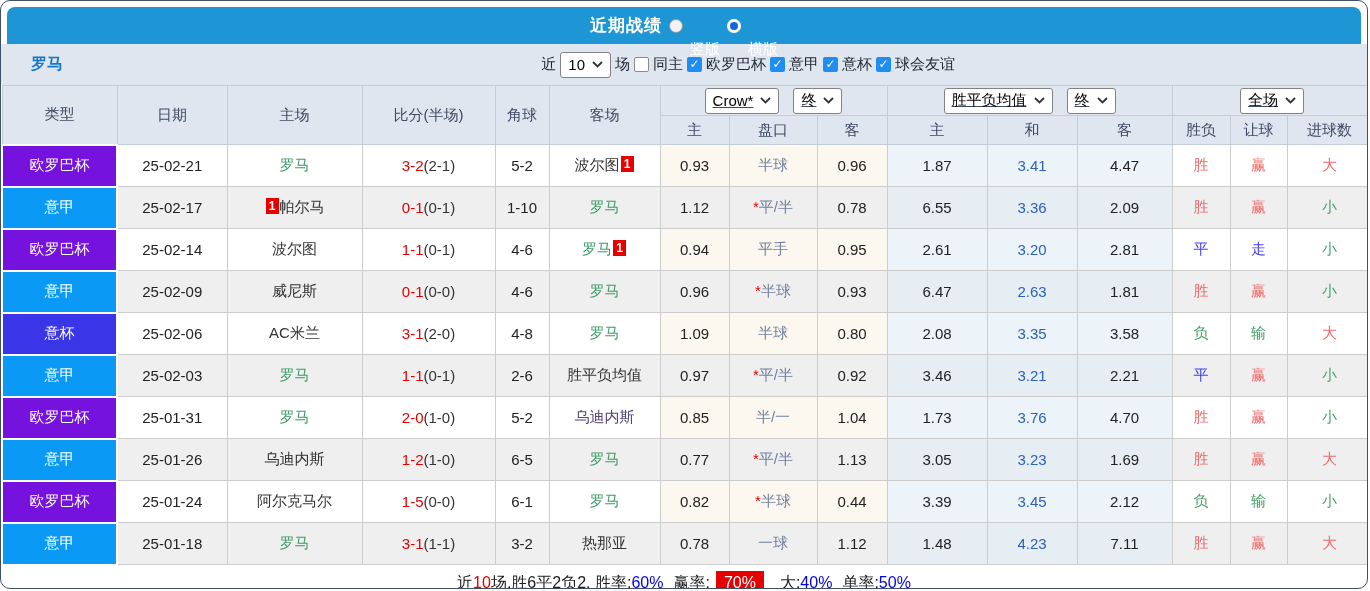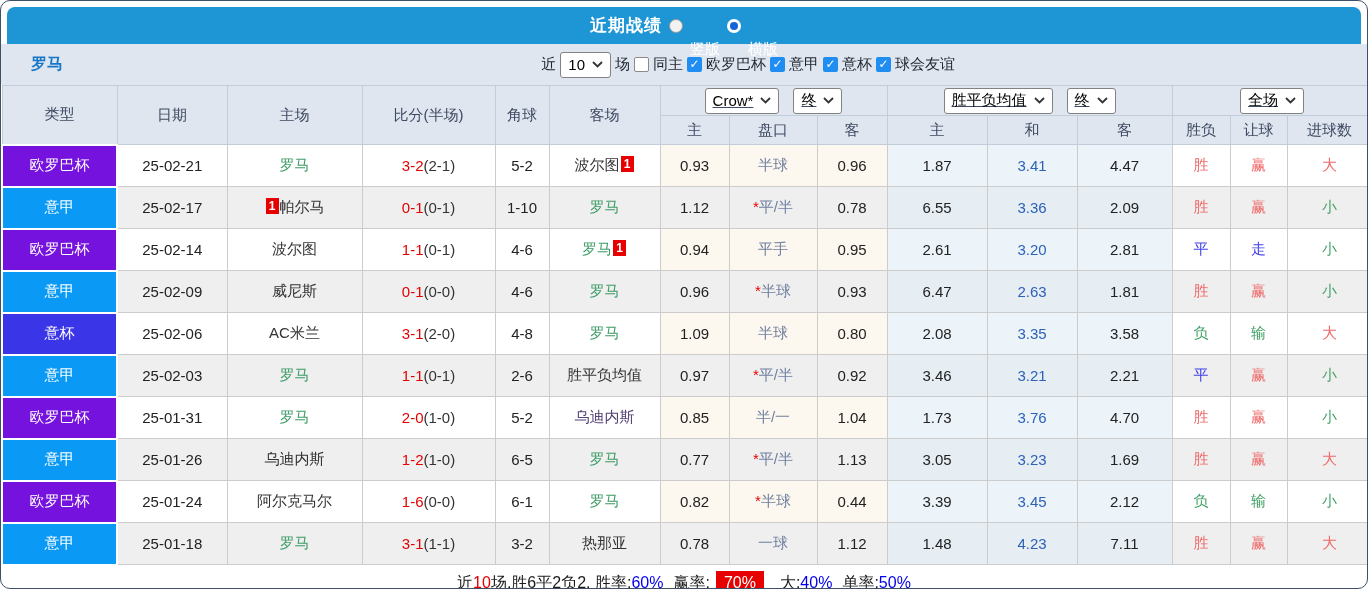"1-6" span.score-ft { text: 1-6 -> 1-5 }
